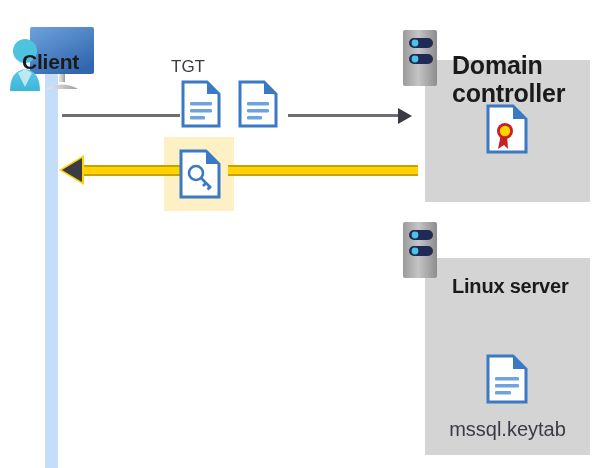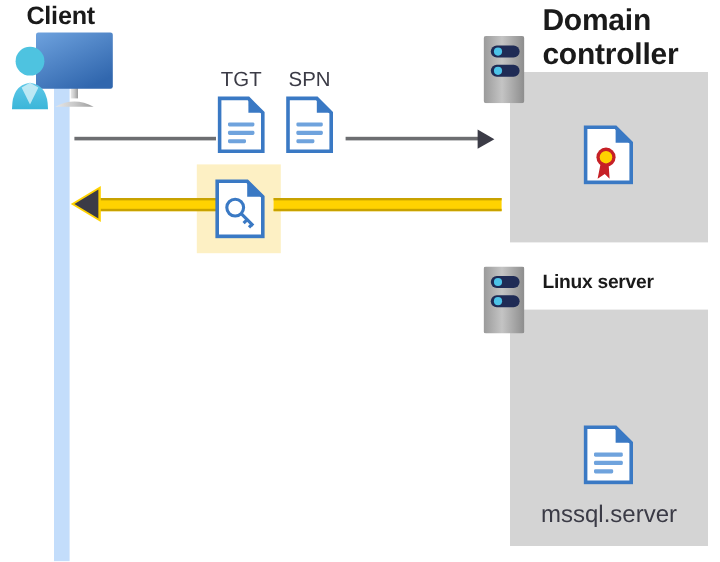"Client" .title { margin-top: none -> 48px }
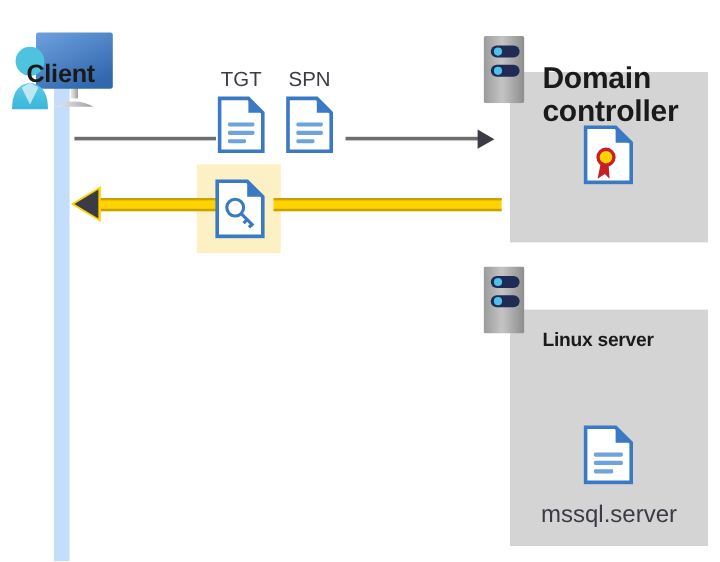"TGT" .doc-label { text-align: center -> left }
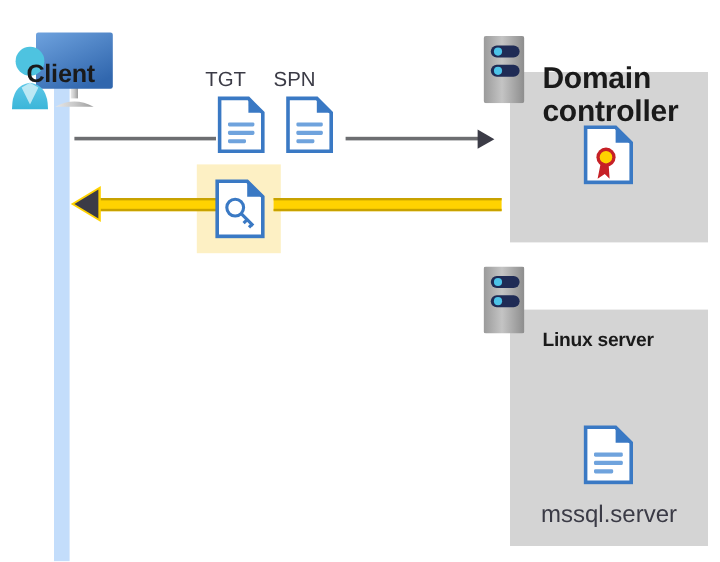"SPN" div.abs { html: <div>SPN</div> -> none }
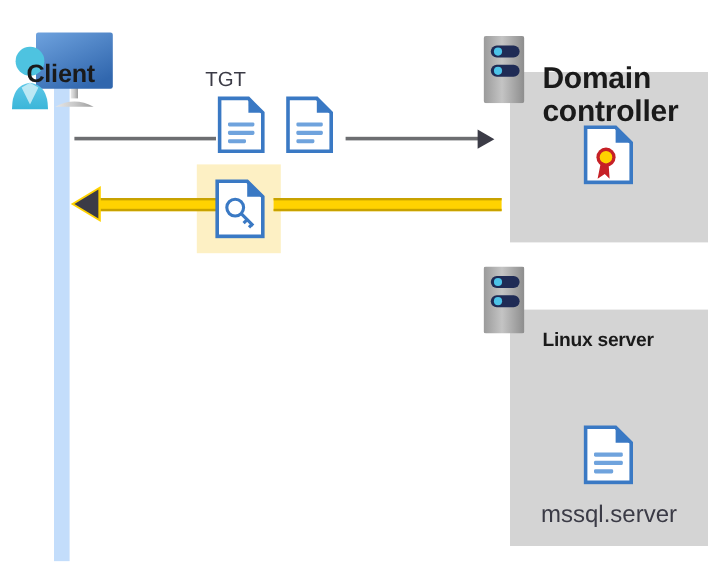"Linux server" #linux-title { font-size: 16px -> 20px }
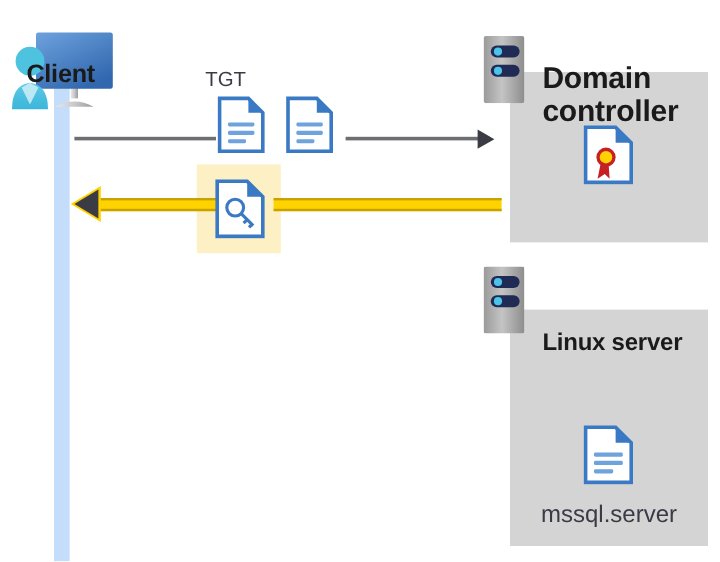"mssql.server" div.abs { text: mssql.server -> mssql.keytab }
